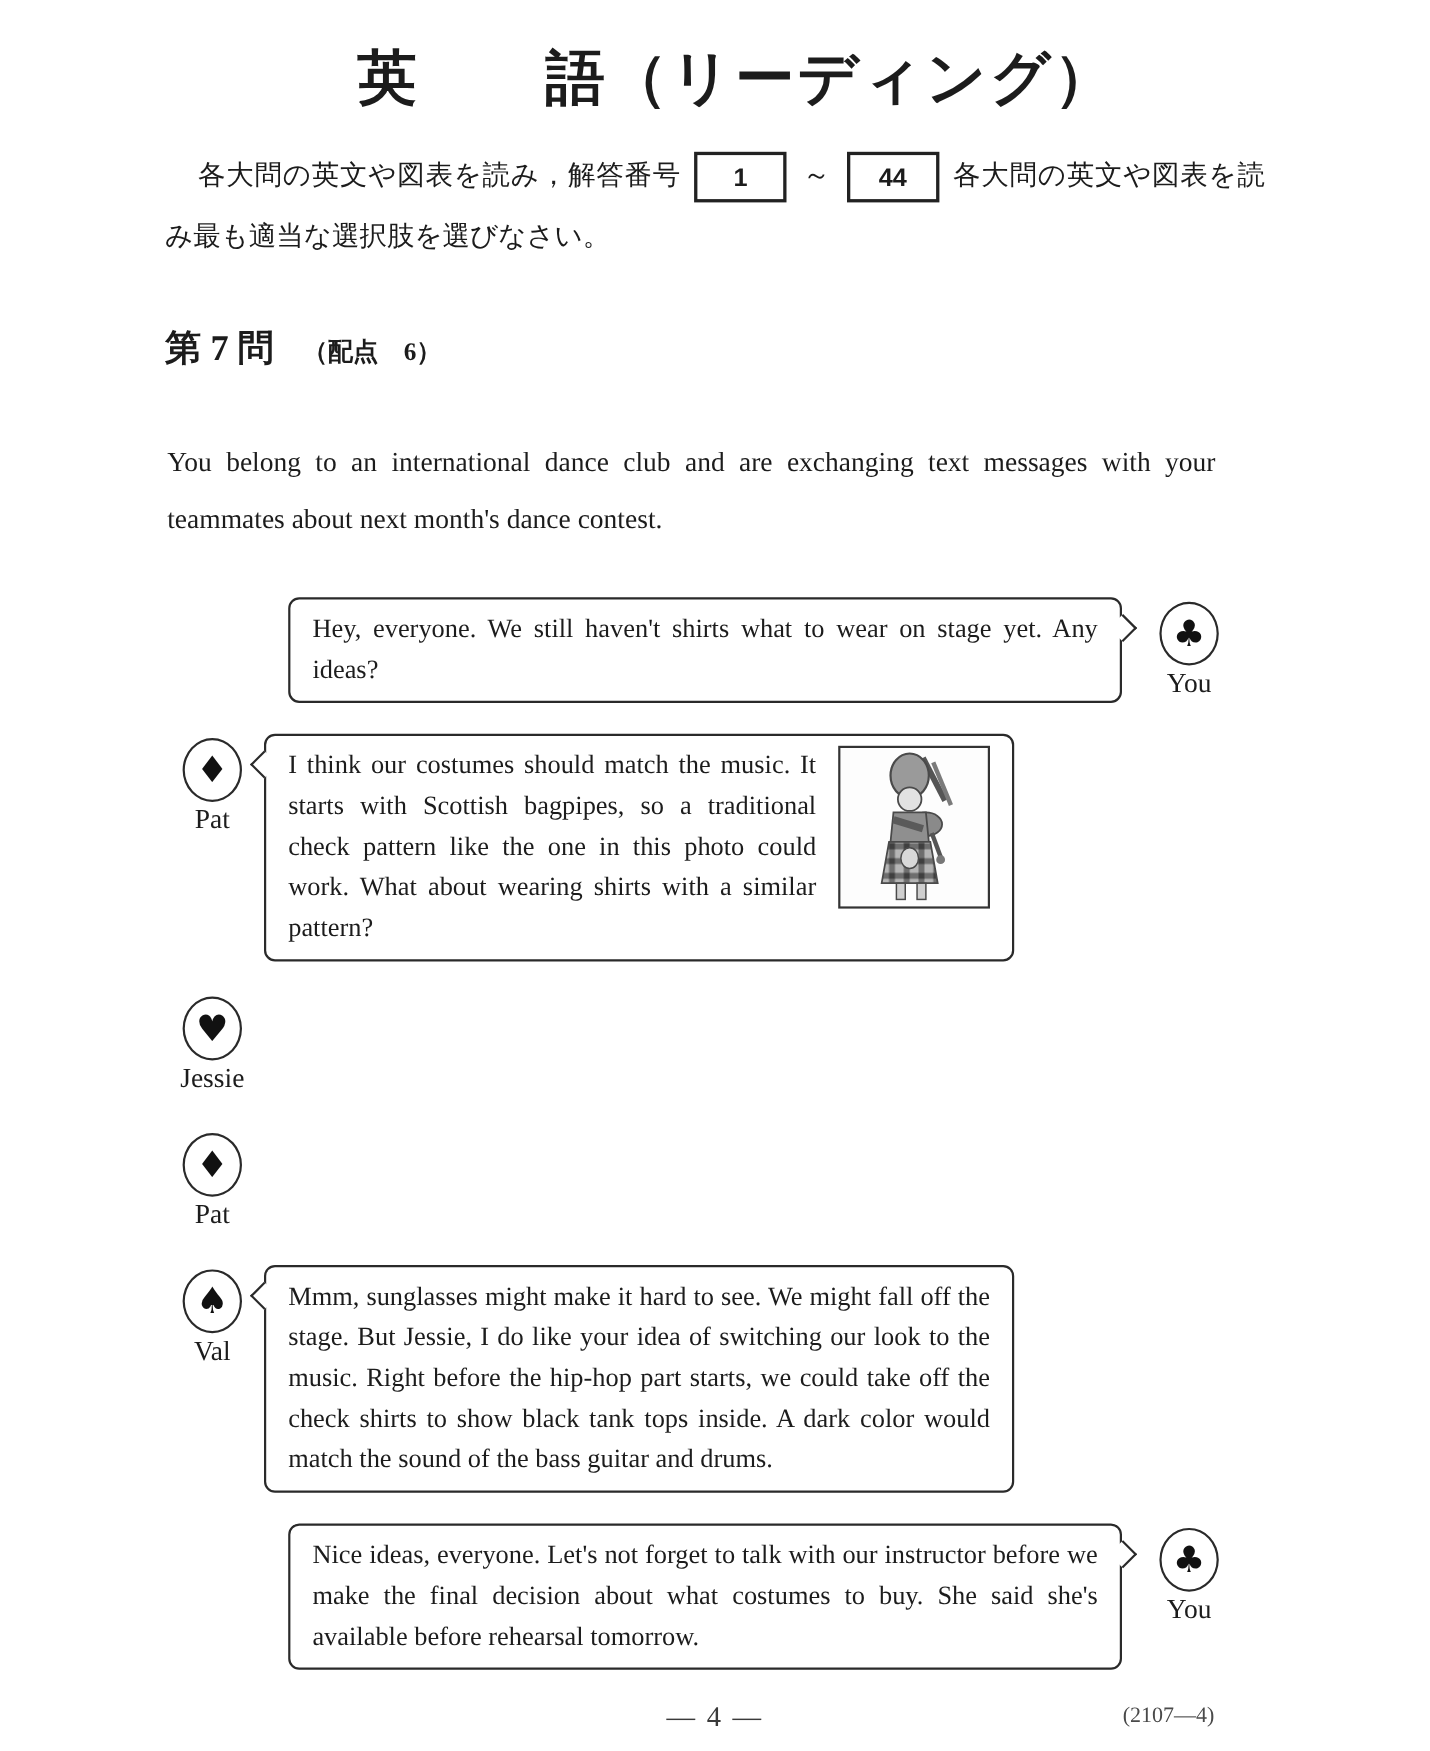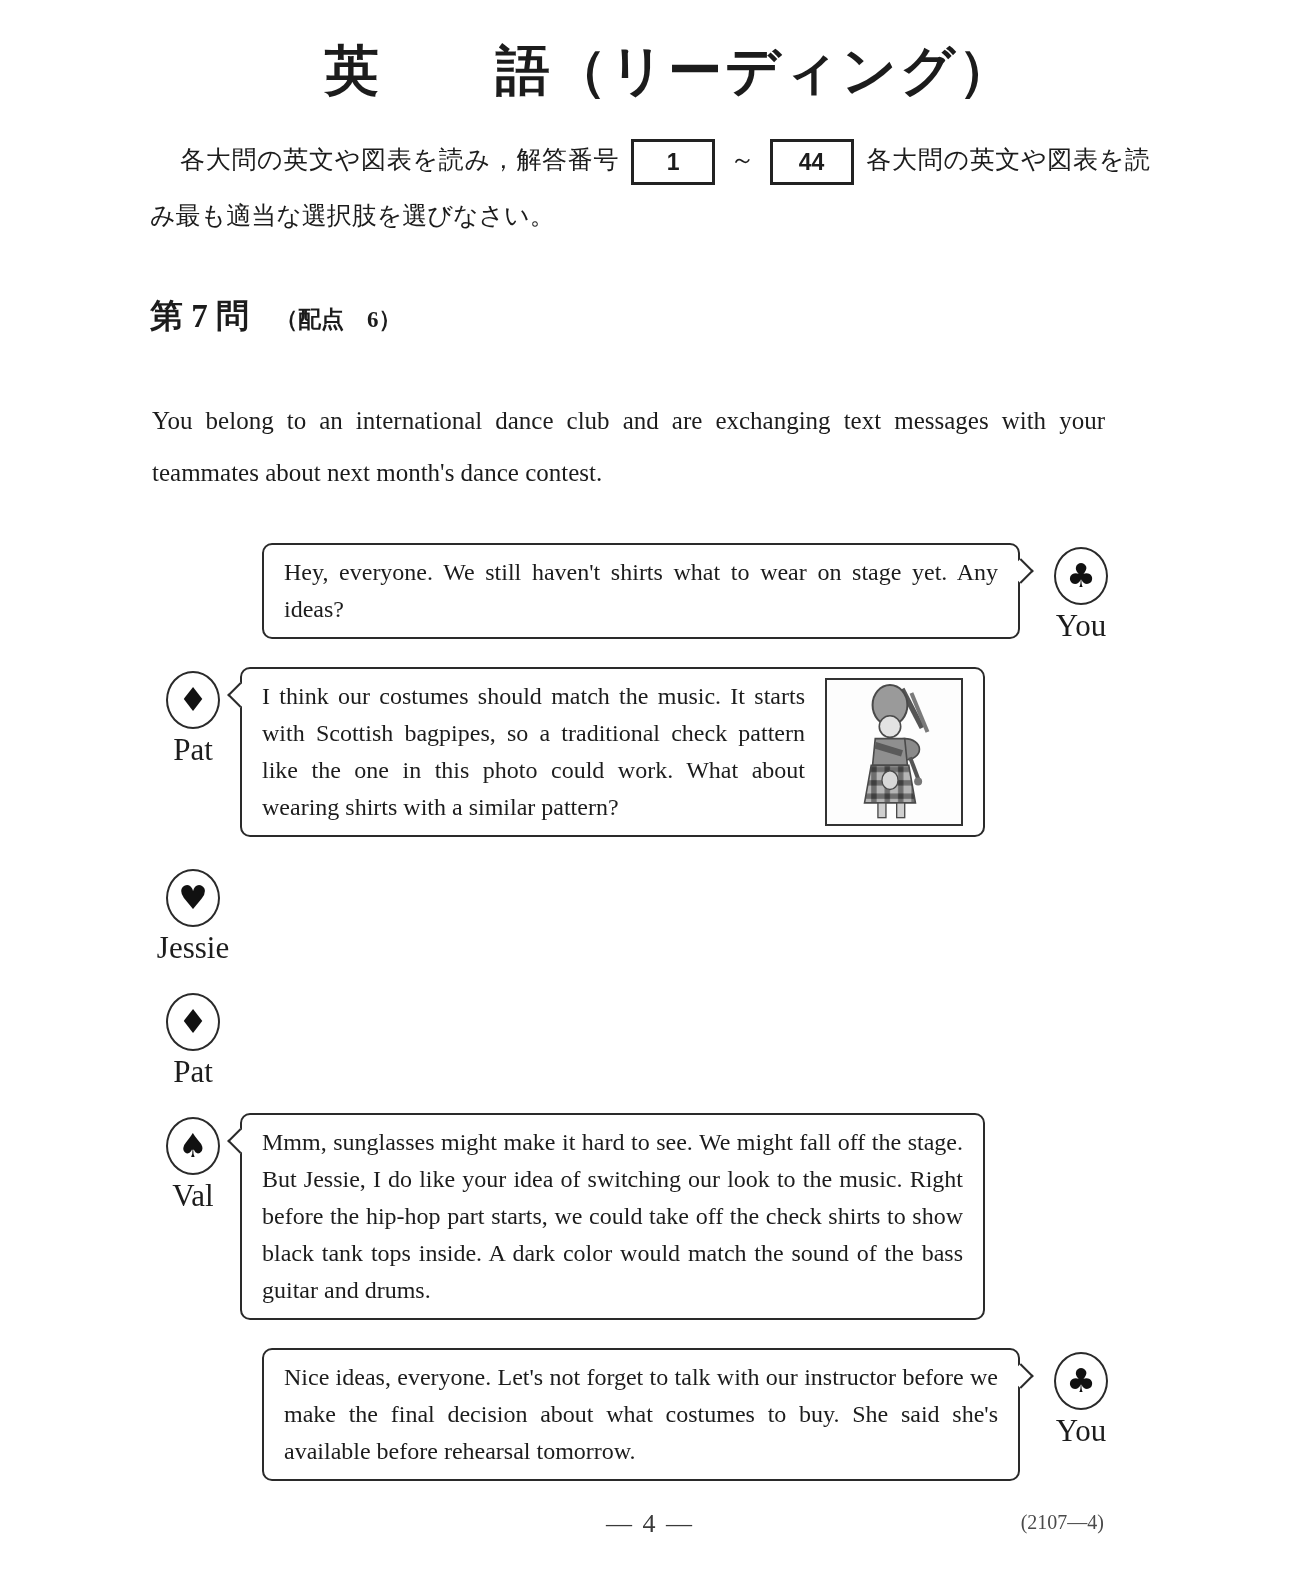"You" .avatar-name { font-size: 31px -> 25px }
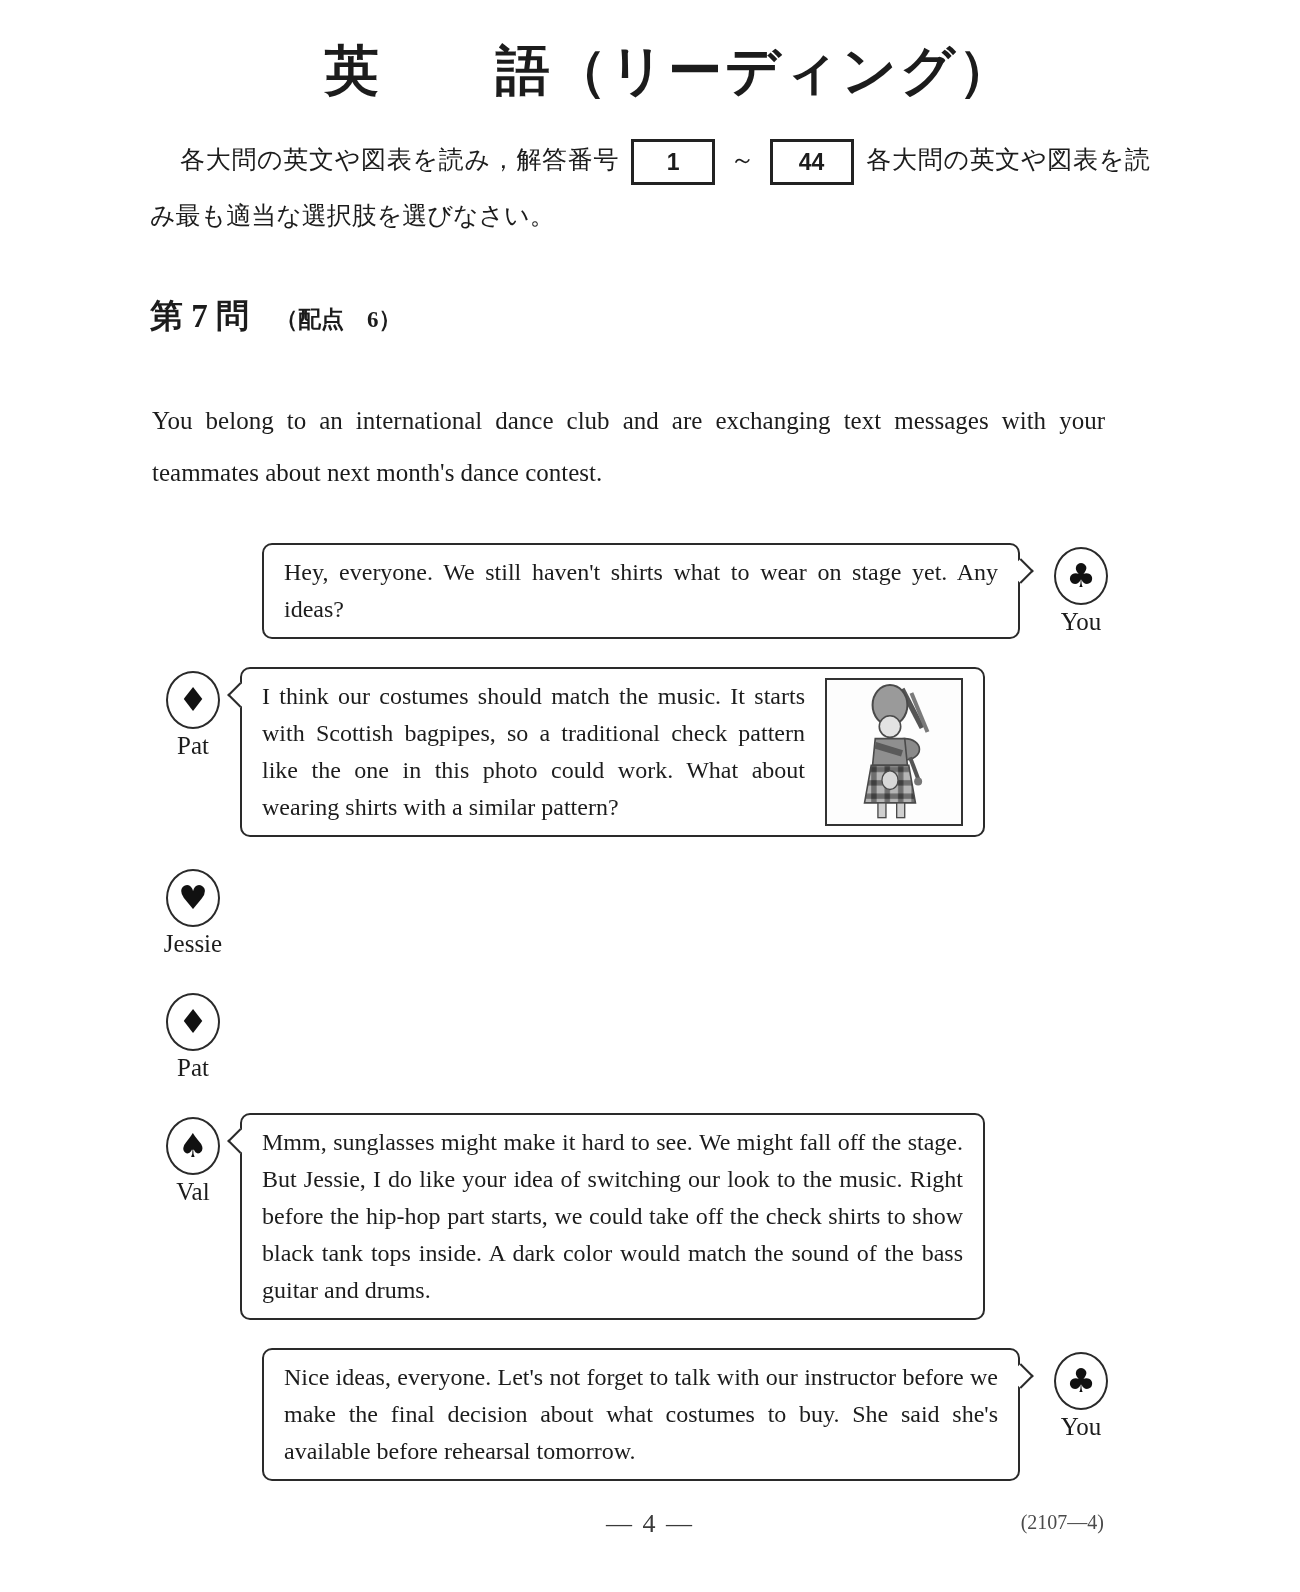"I think our costumes should" .bubble-left { width: 745px -> 682px }
